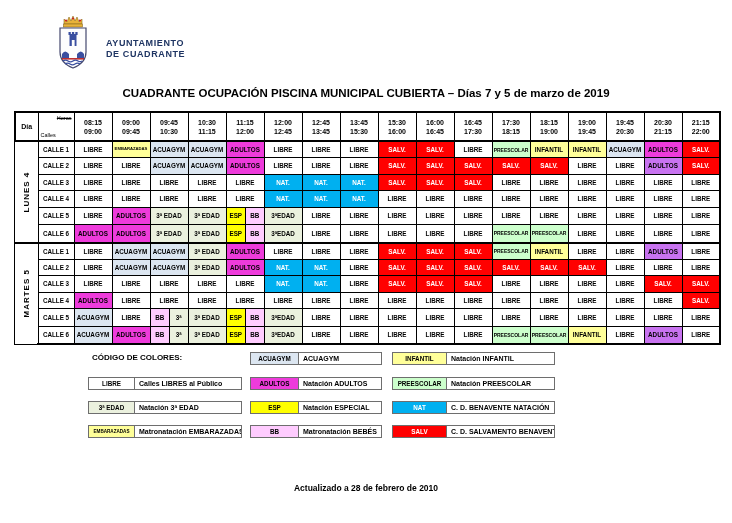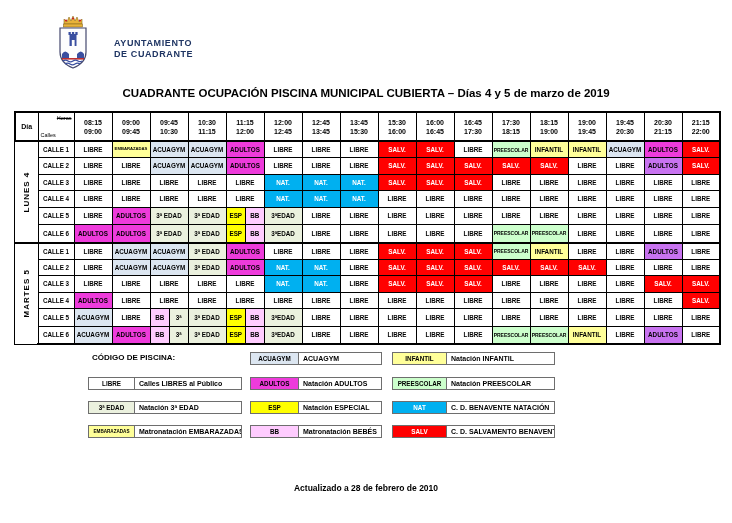"AYUNTAMIENTO" .brand-text { margin-left: 24px -> 16px }
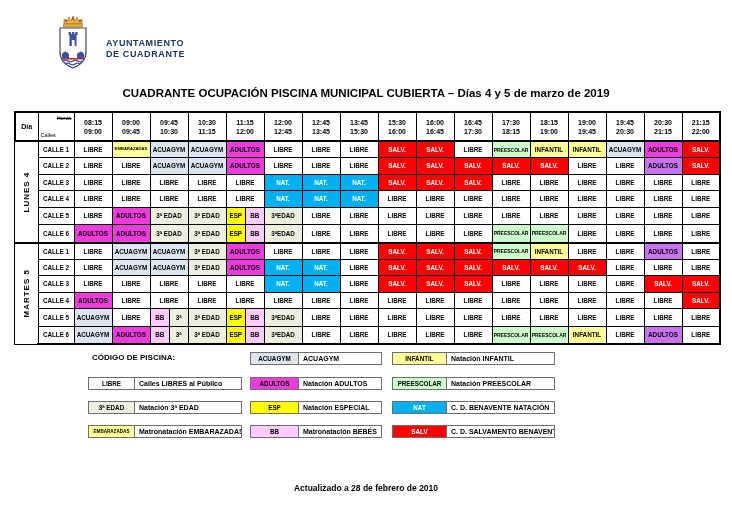"CUADRANTE OCUPACIÓN PISCINA MUNICIPAL" div.page-title { text: 4 -> 7 }
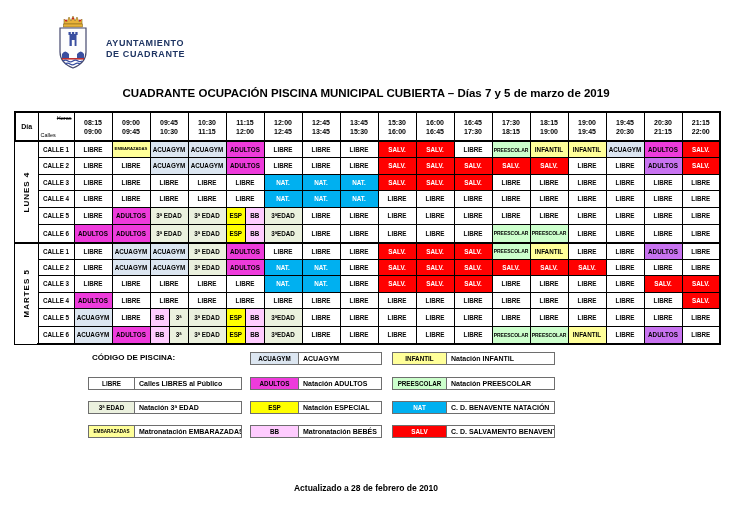"CÓDIGO DE PISCINA:" div.legend-title { text: PISCINA -> COLORES }
